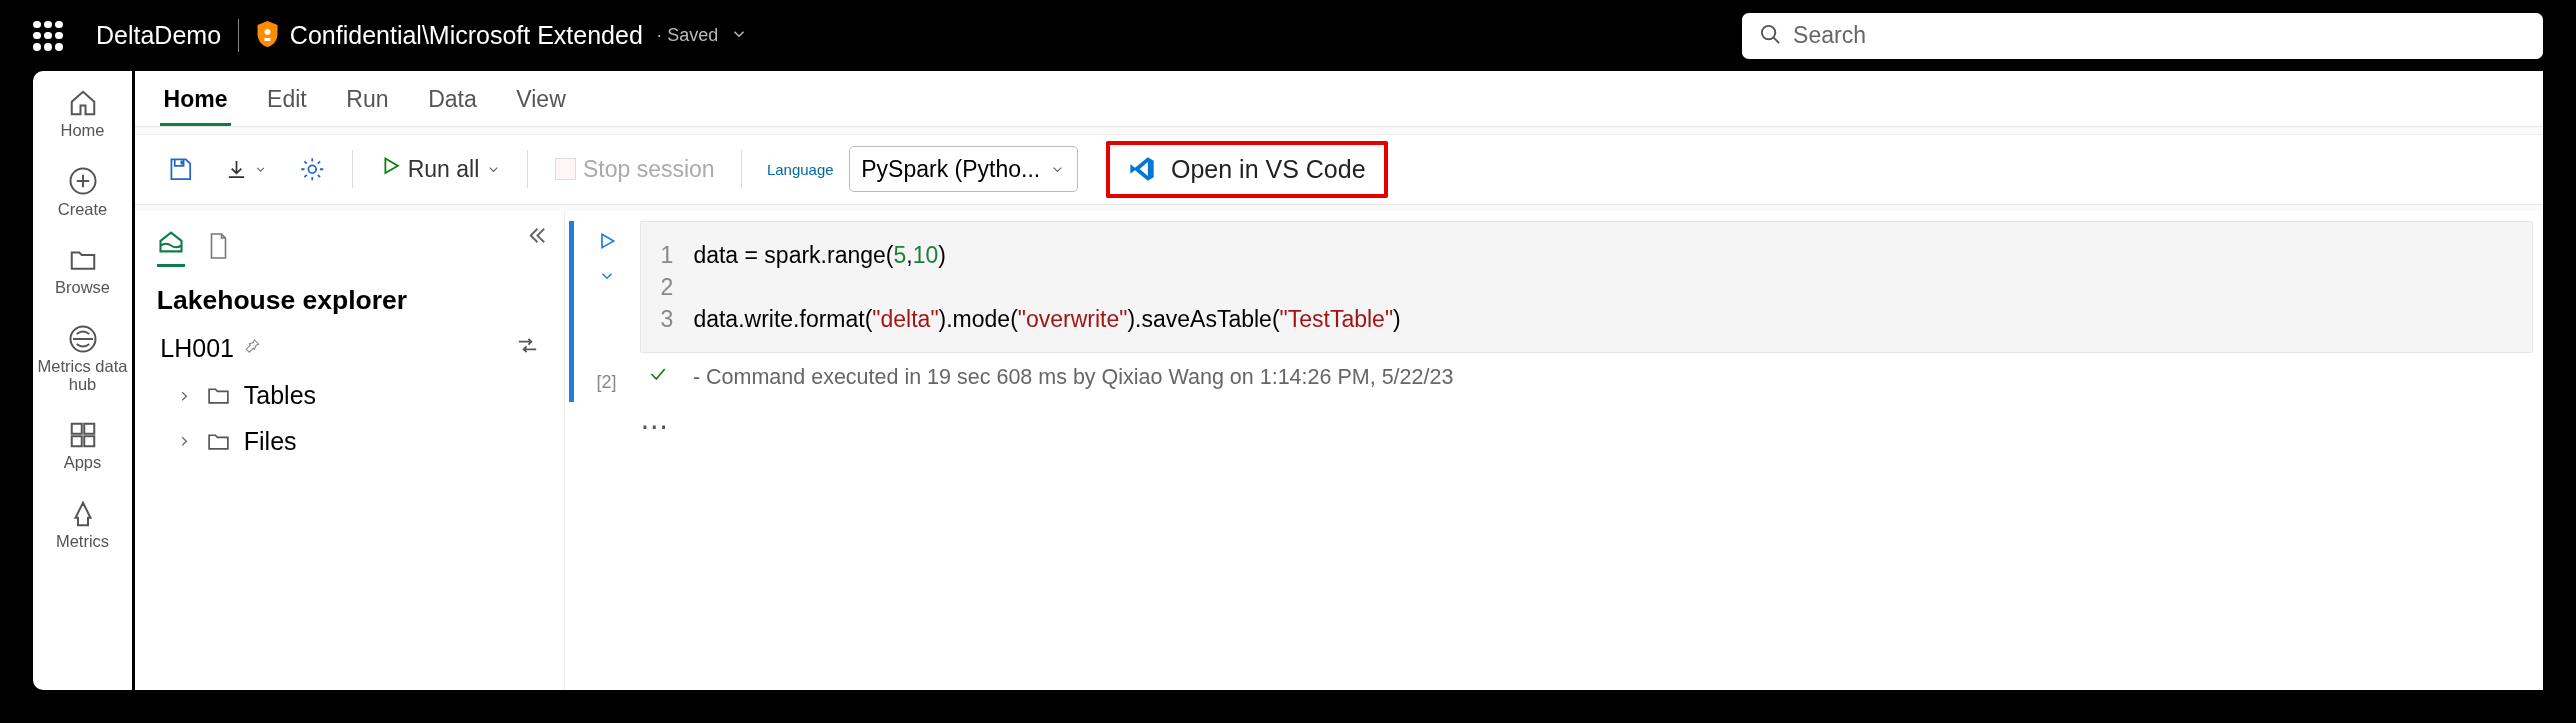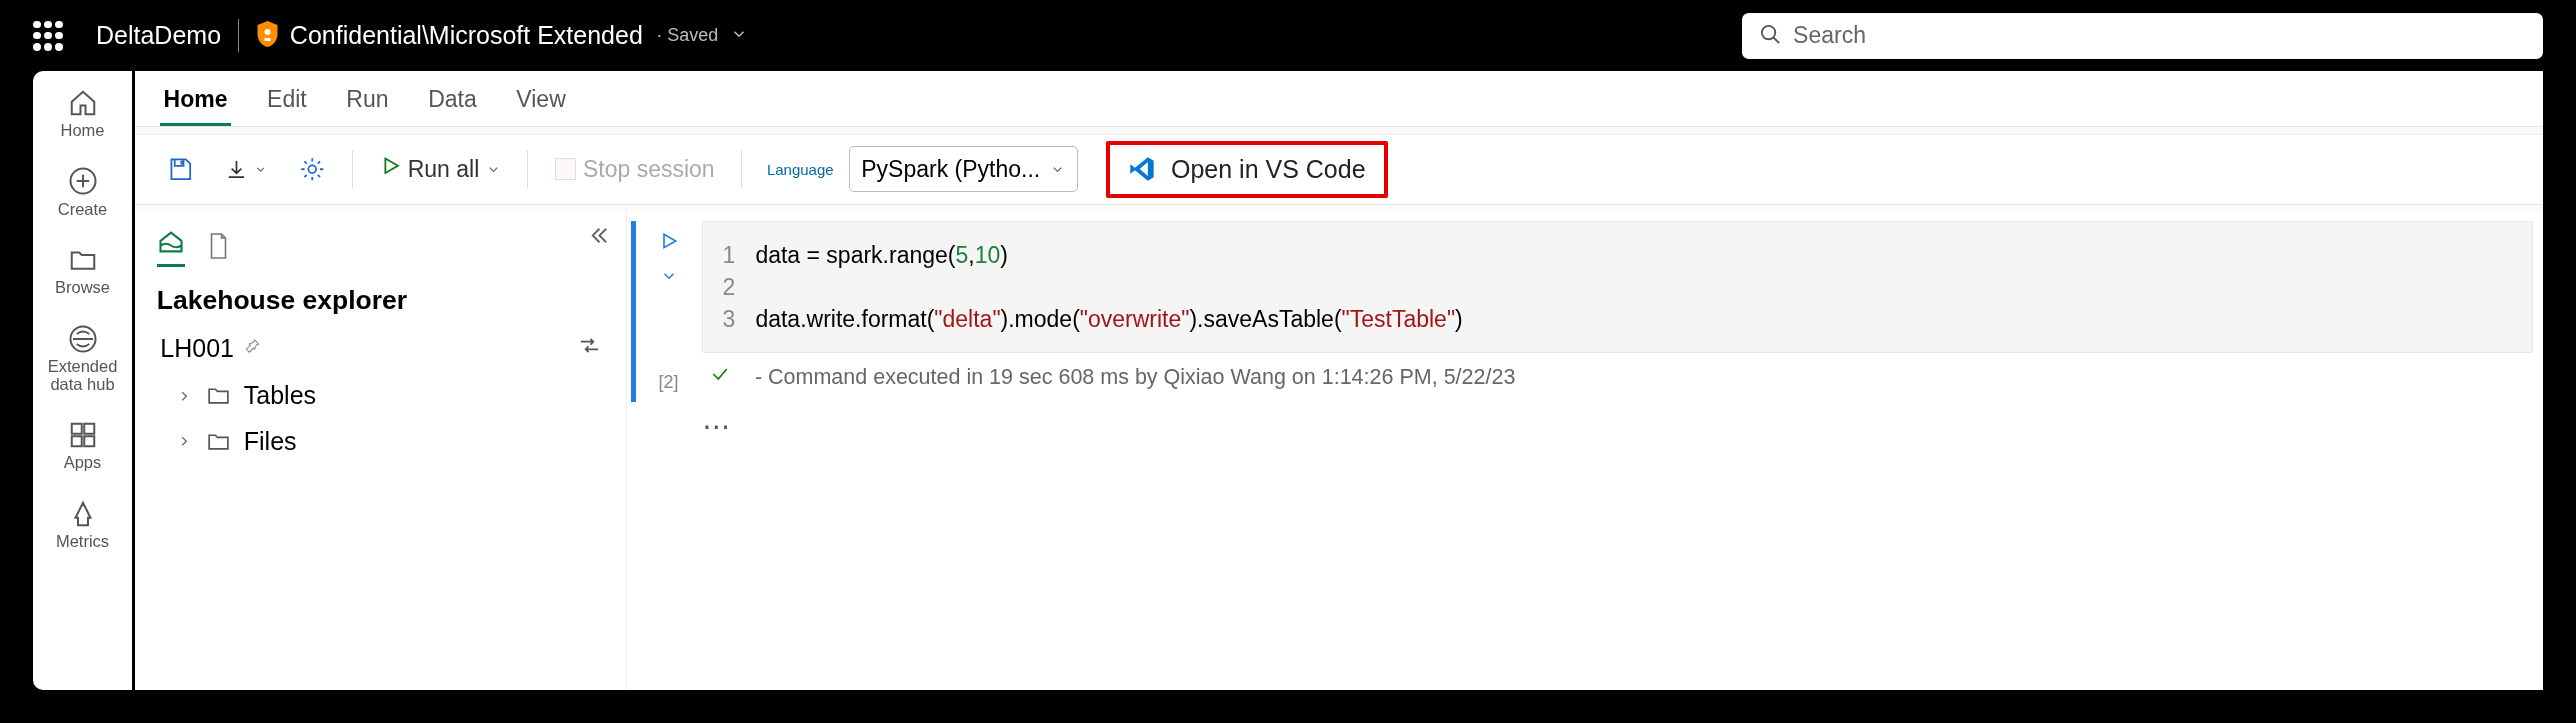"Lakehouse explorer" .explorer { width: 492px -> 430px }
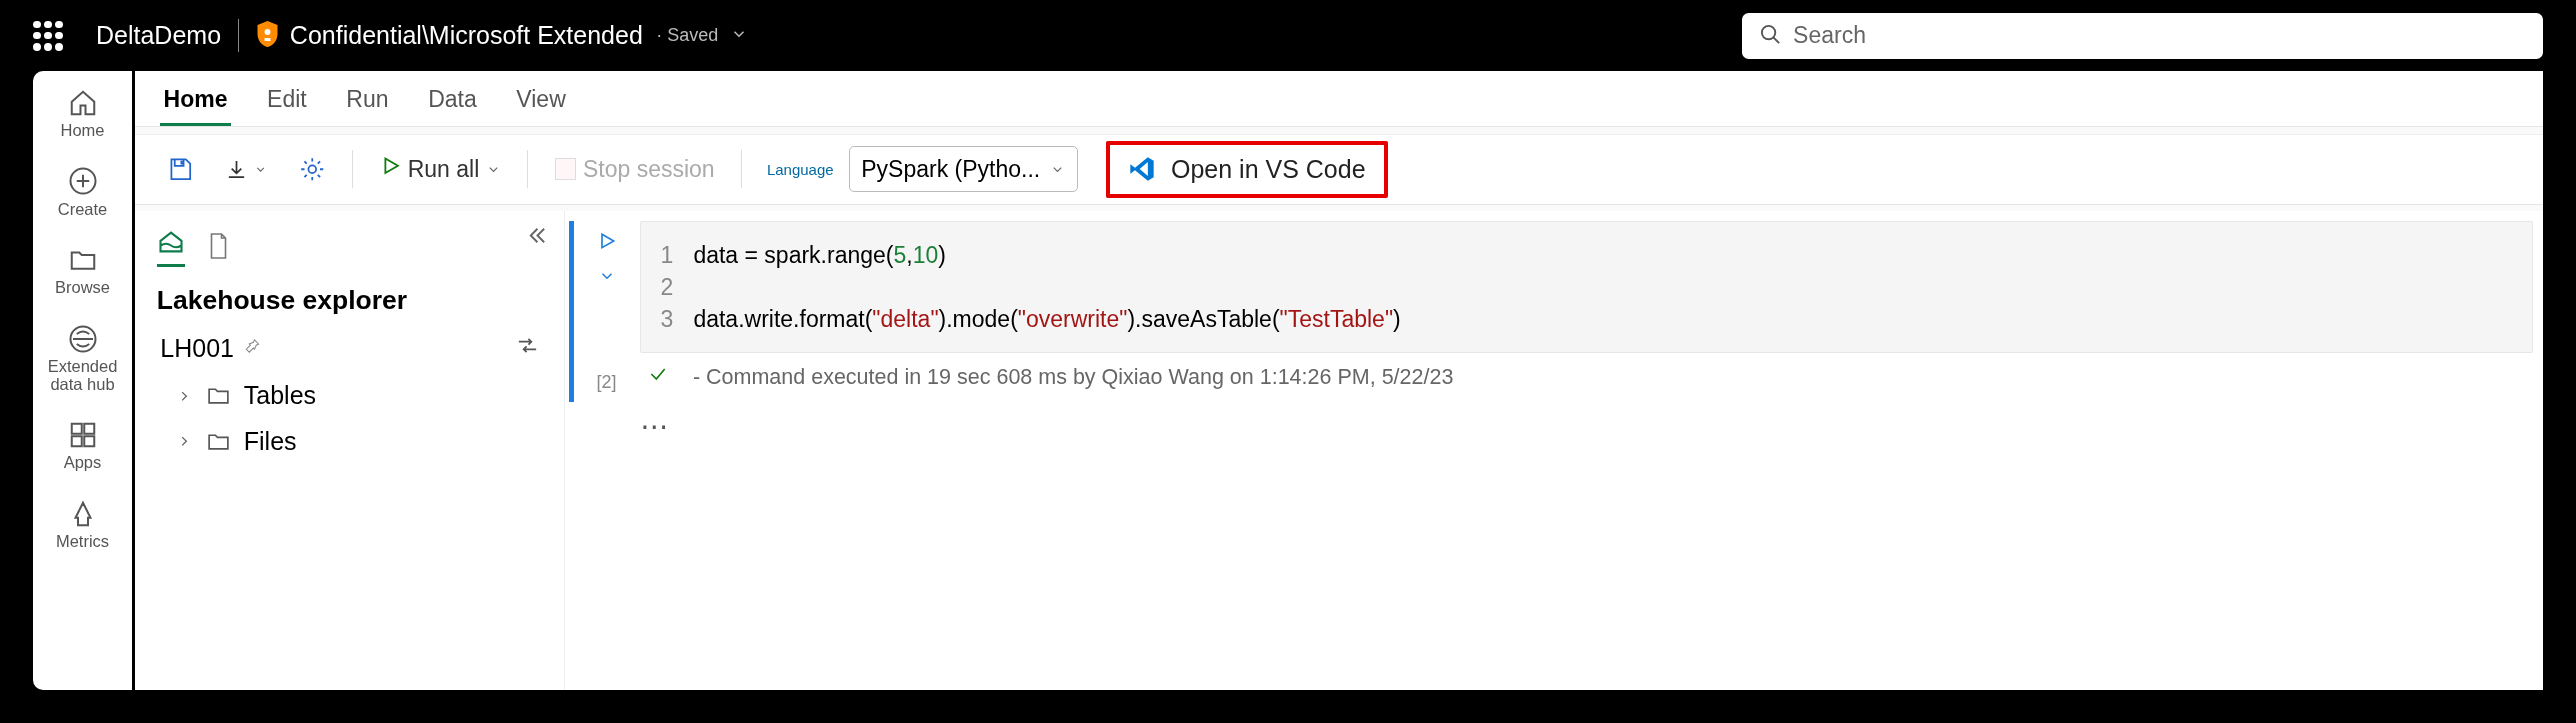"Extended data hub" span.label { text: Extended -> Metrics }
